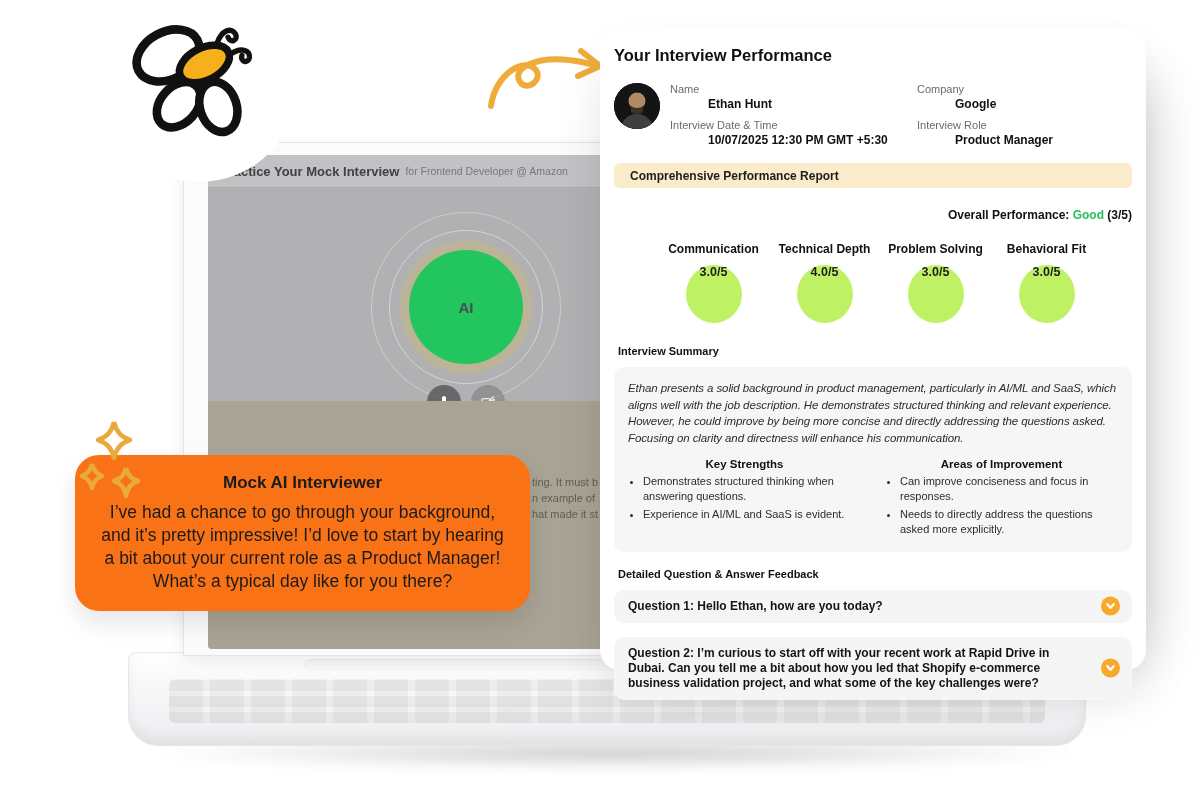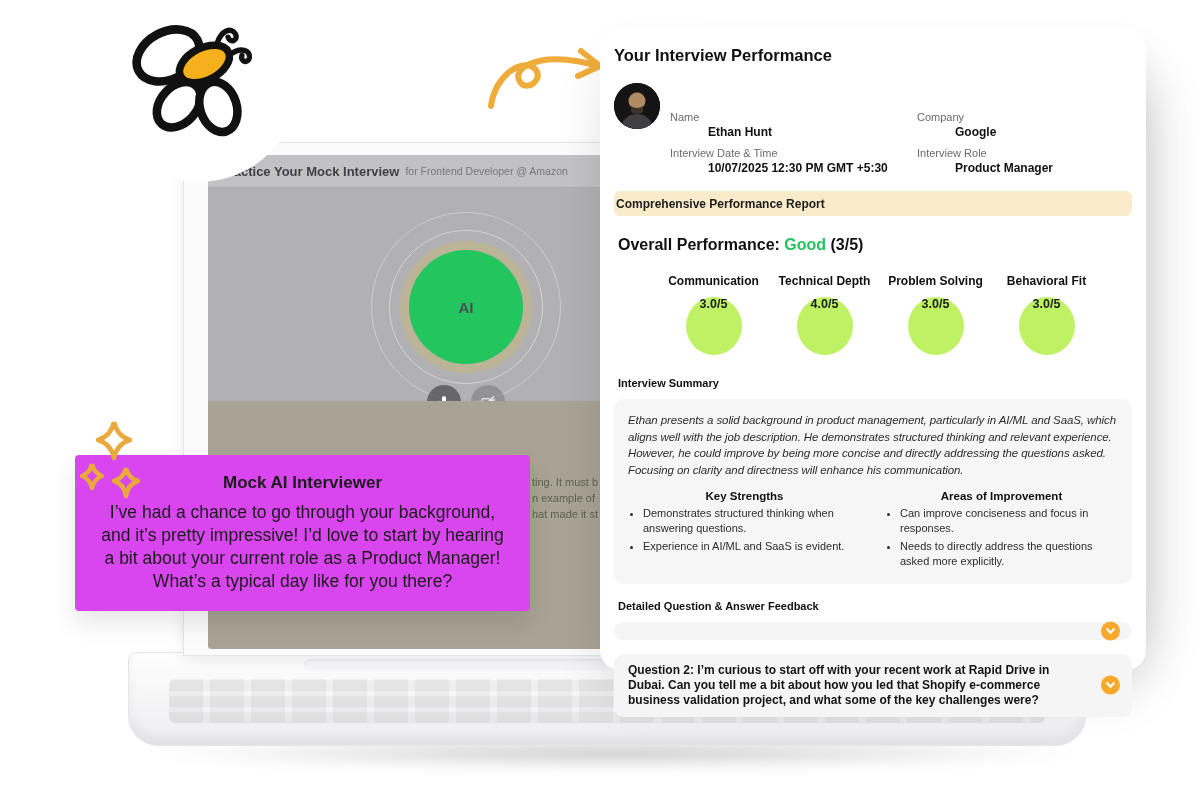"Name" .fields { margin-top: 28px -> none }
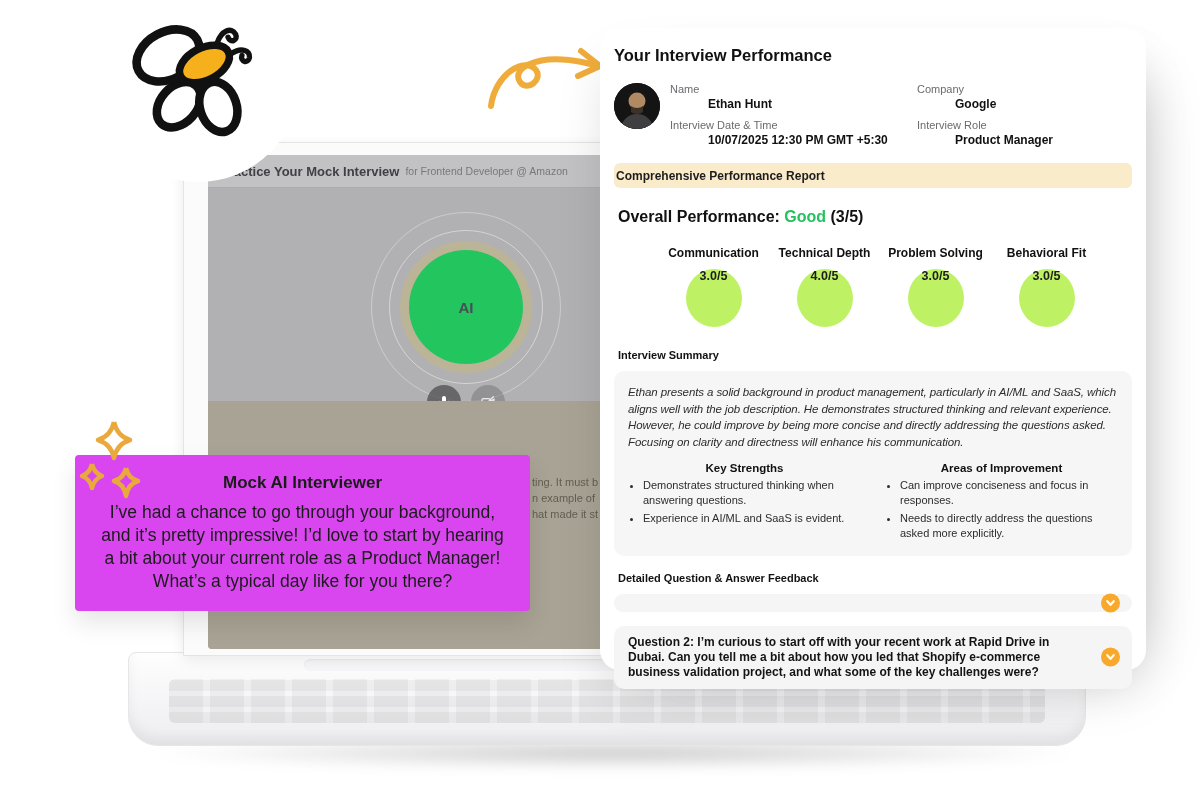"Comprehensive Performance Report" .banner { padding-left: 2px -> 16px }
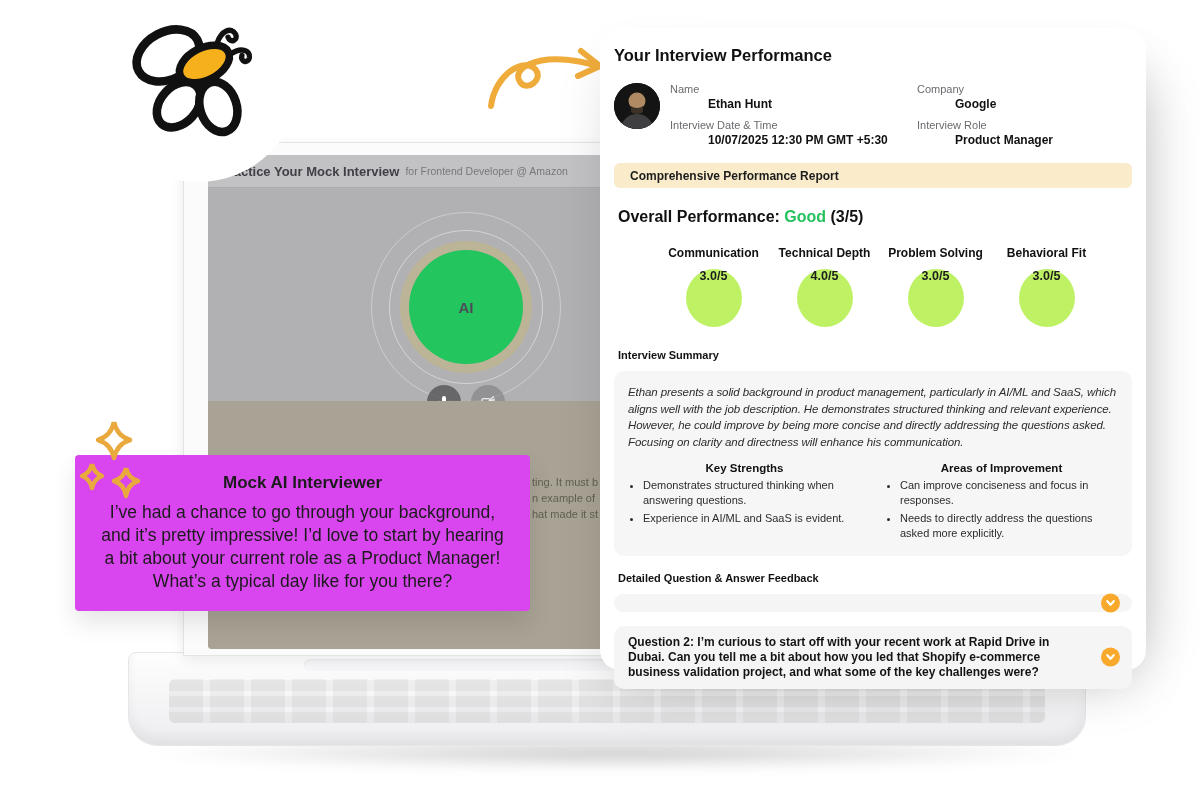"Overall Performance: Good (3/5)" .overall { font-size: 16px -> 12px; text-align: none -> right }
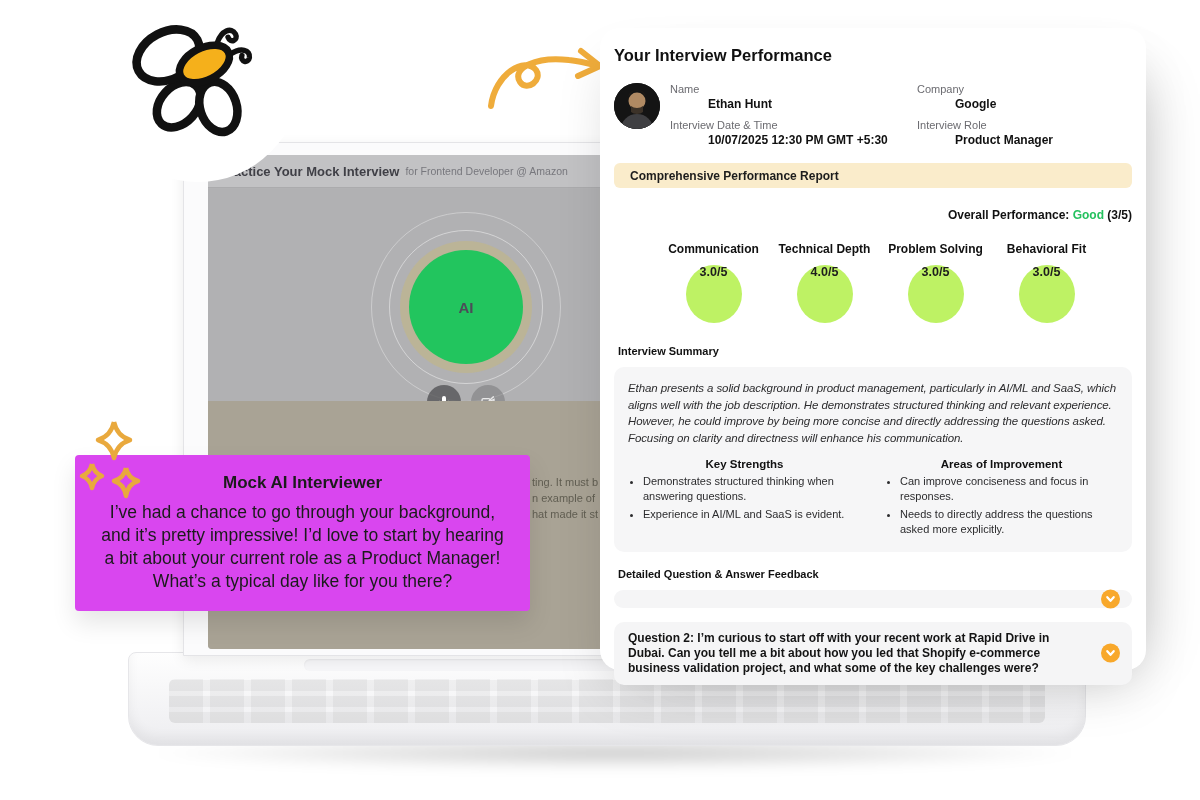"Mock AI Interviewer" .bubble { background: #d946ef -> #f97316; border-radius: 4px -> 24px }
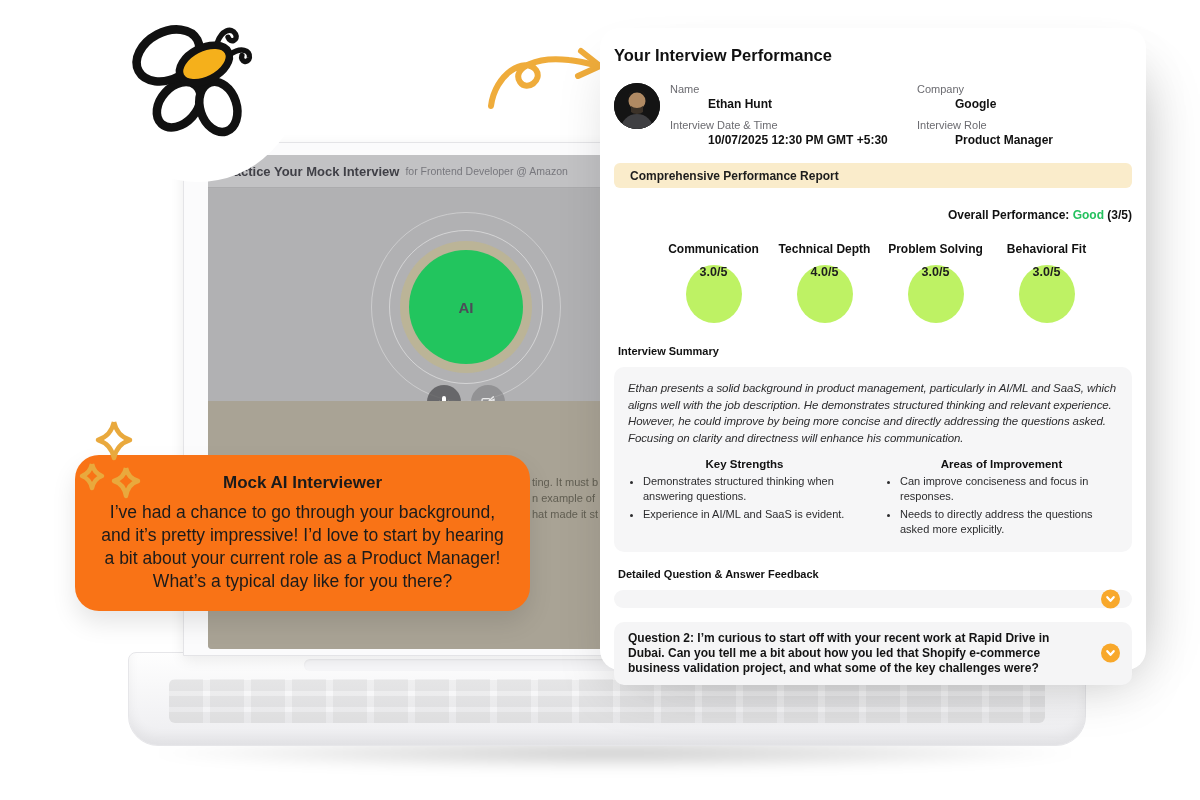"Question 1: Hello Ethan, how" div.q-text { html: none -> <div>Question 1: Hello Ethan, how are you today?</div> }
